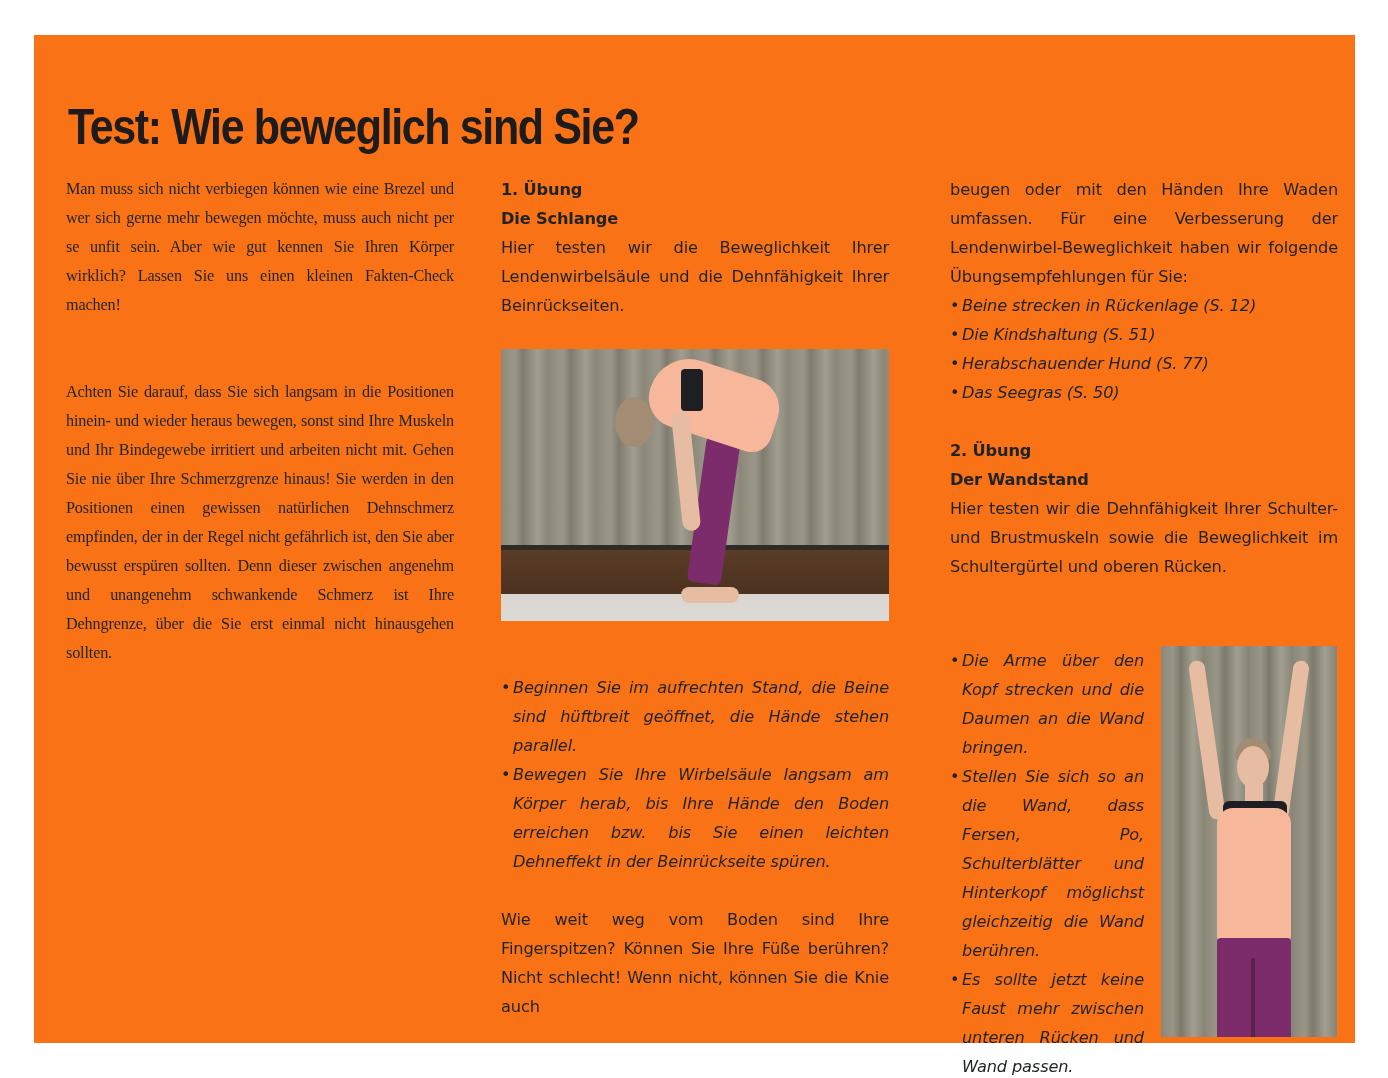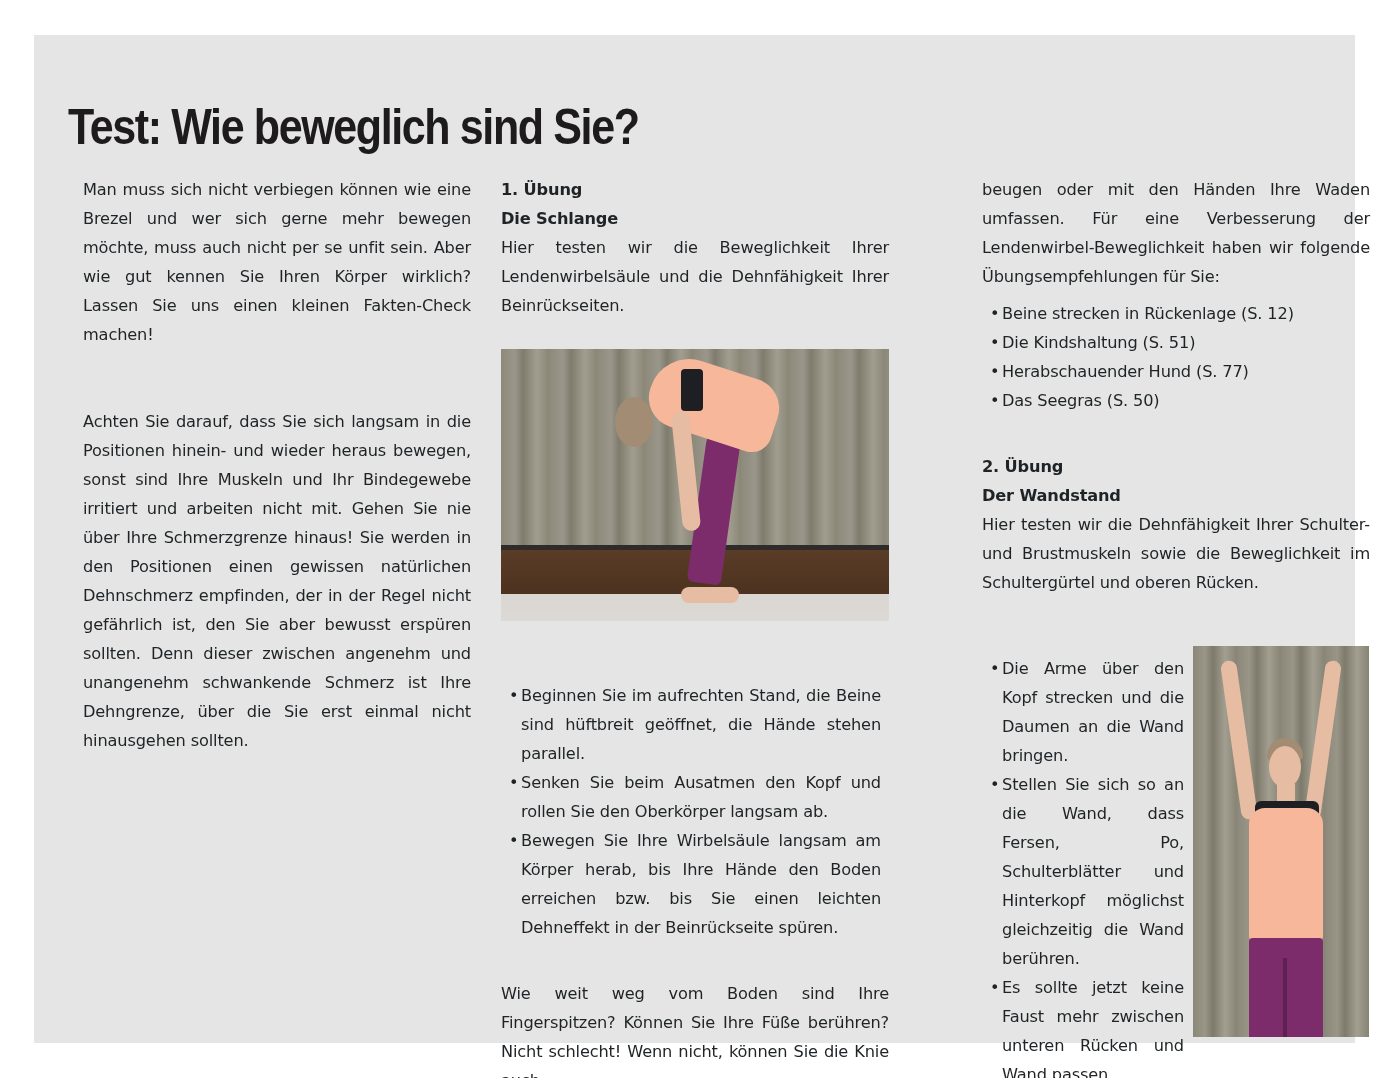"Test: Wie beweglich sind Sie?" .panel { background: #e5e5e5 -> #f97316 }
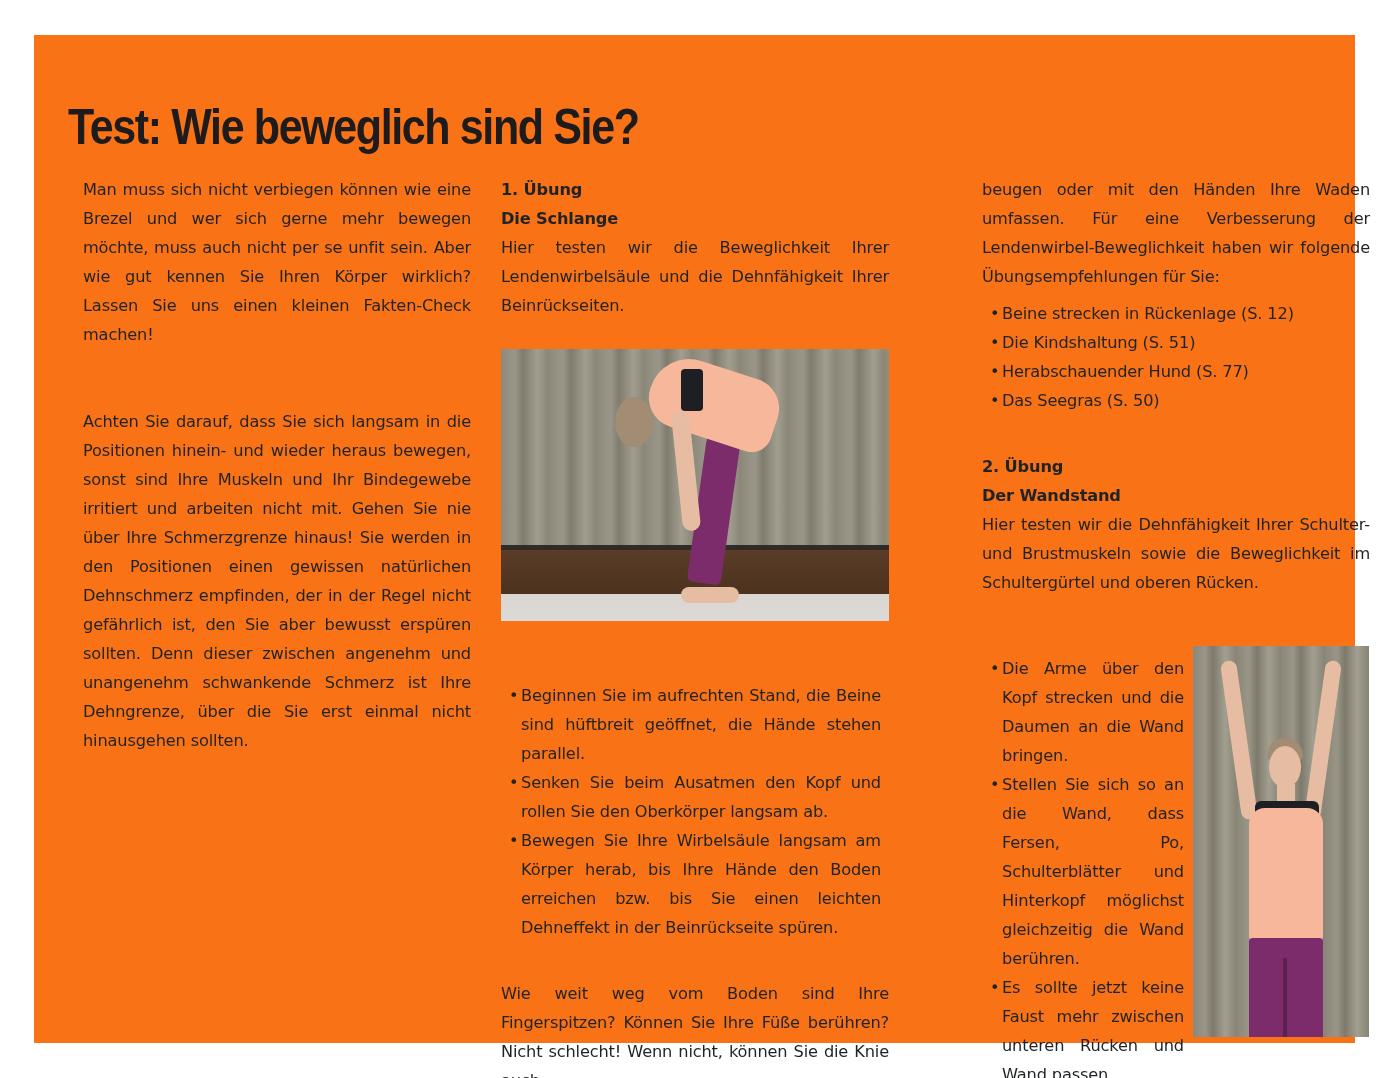"Man muss sich nicht verbiegen" .col1 { font-family: none -> Liberation Serif, serif; left: 49px -> 32px }
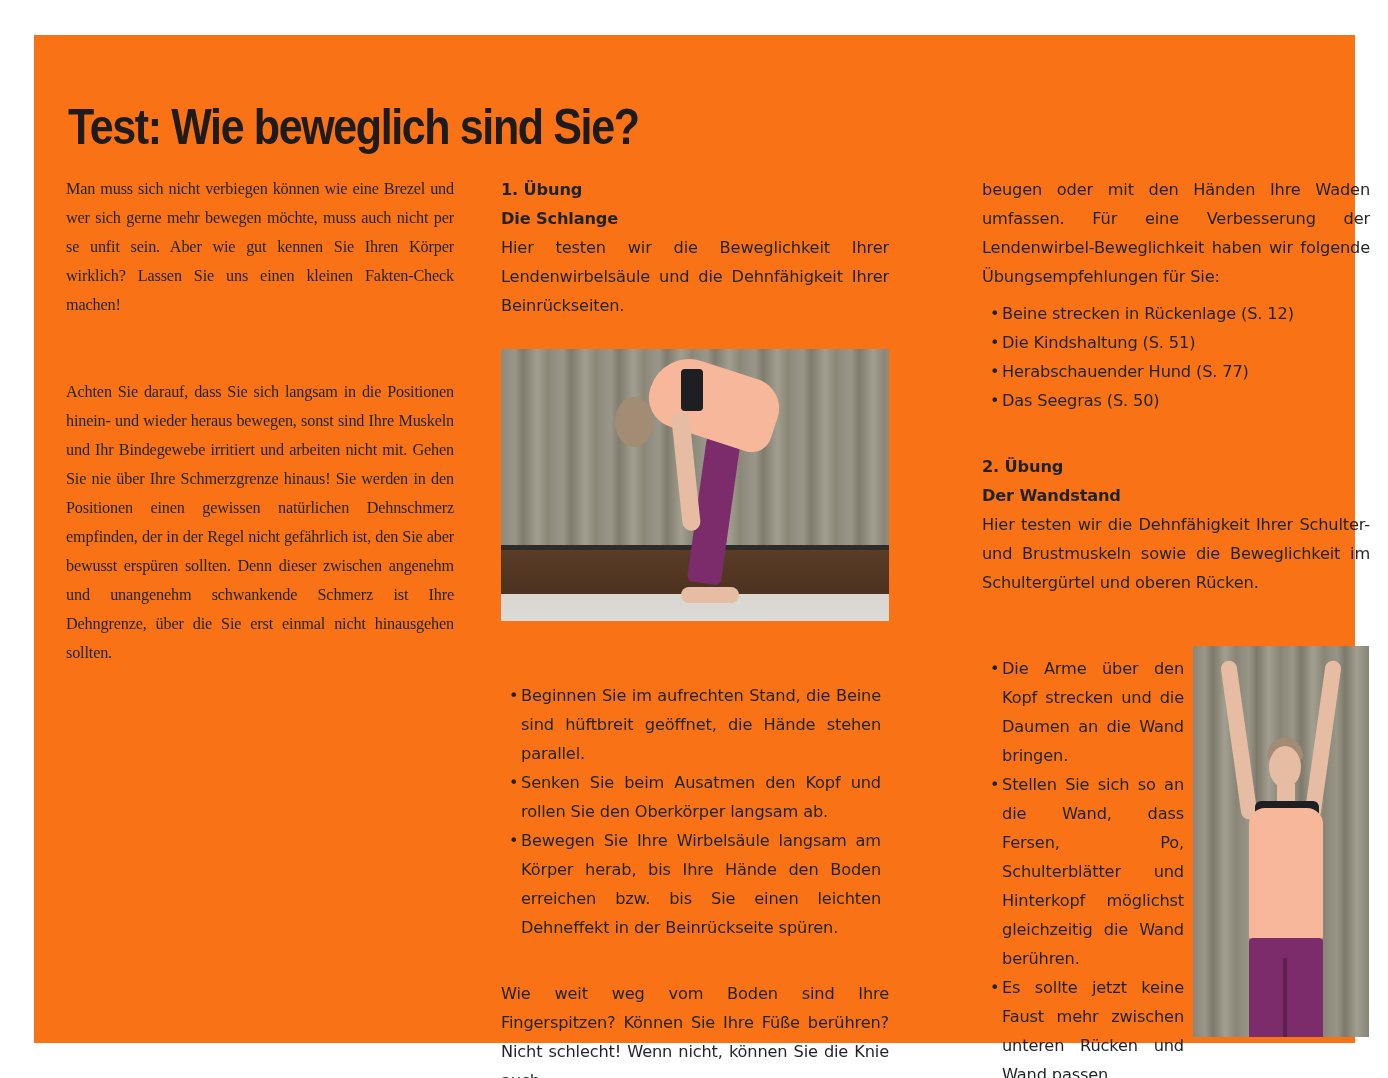"beugen oder mit den Händen" .col3 { left: 948px -> 916px }
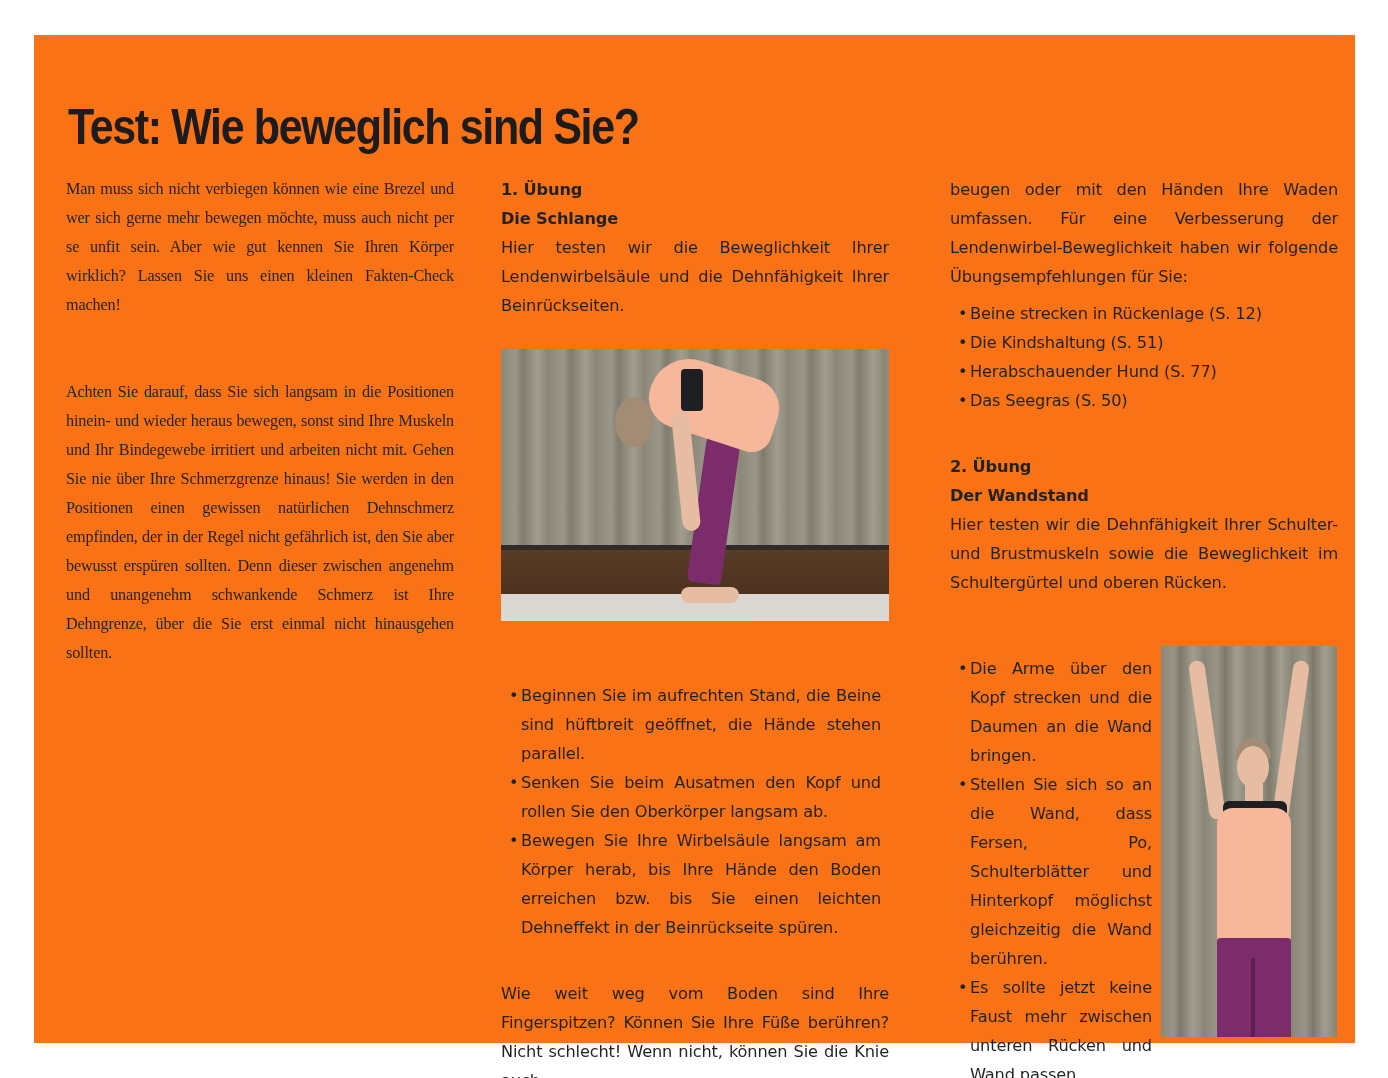"Beine strecken in Rückenlage (S." ul { font-style: none -> italic; margin: 8px -> 0 }
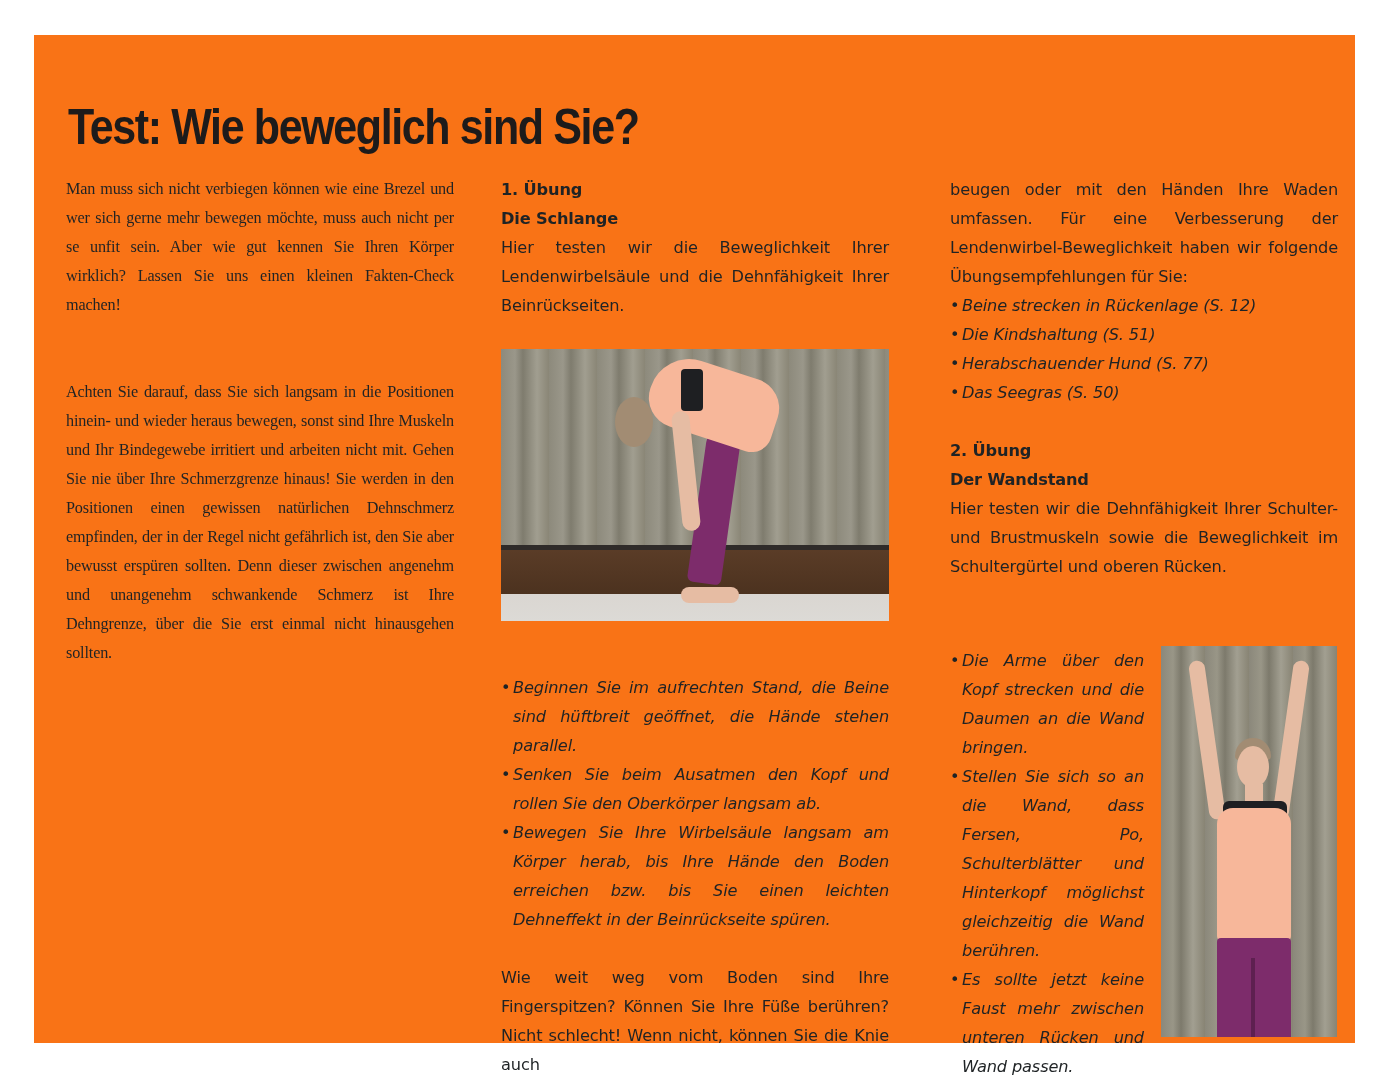"Senken Sie beim Ausatmen den" li { html: <li>Senken Sie beim Ausatmen den Kopf und rollen Sie den Oberkörper langsam ab.</li> -> none }
